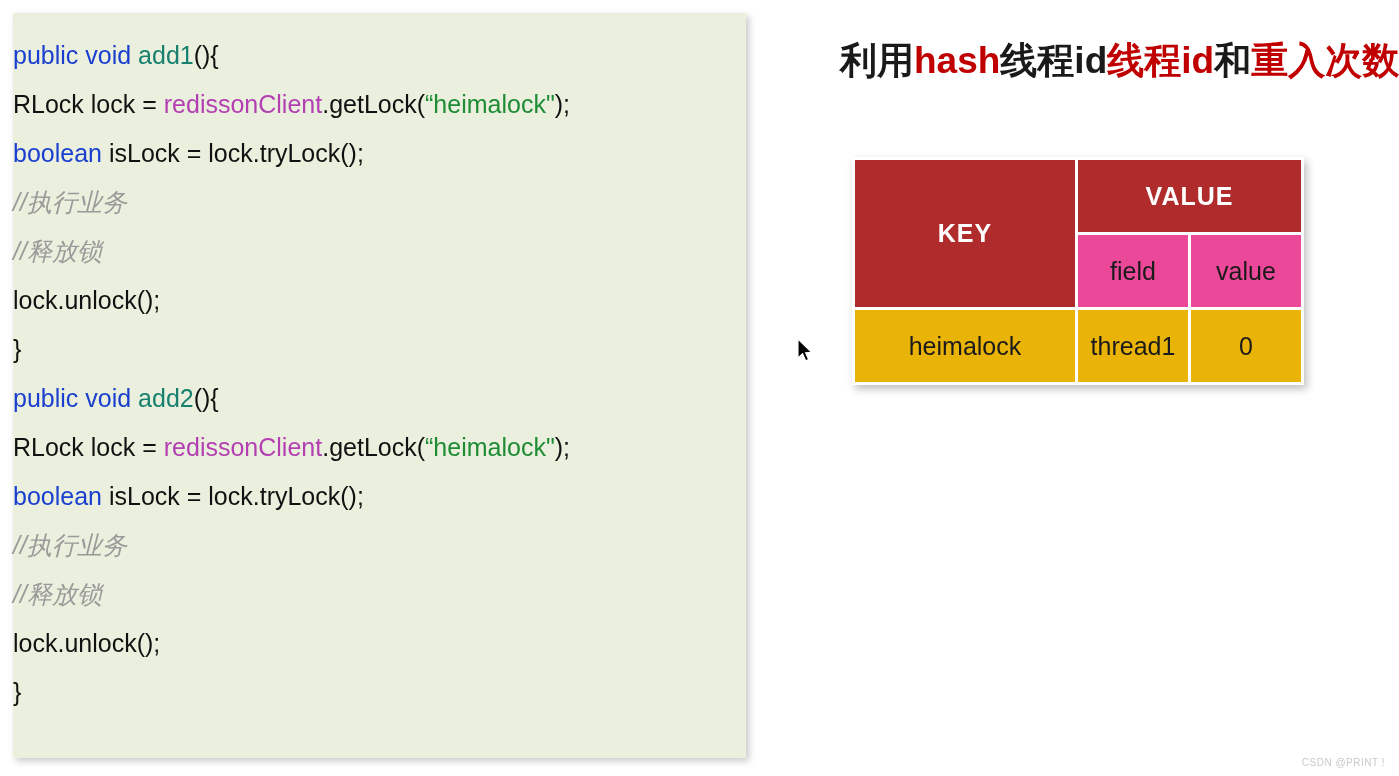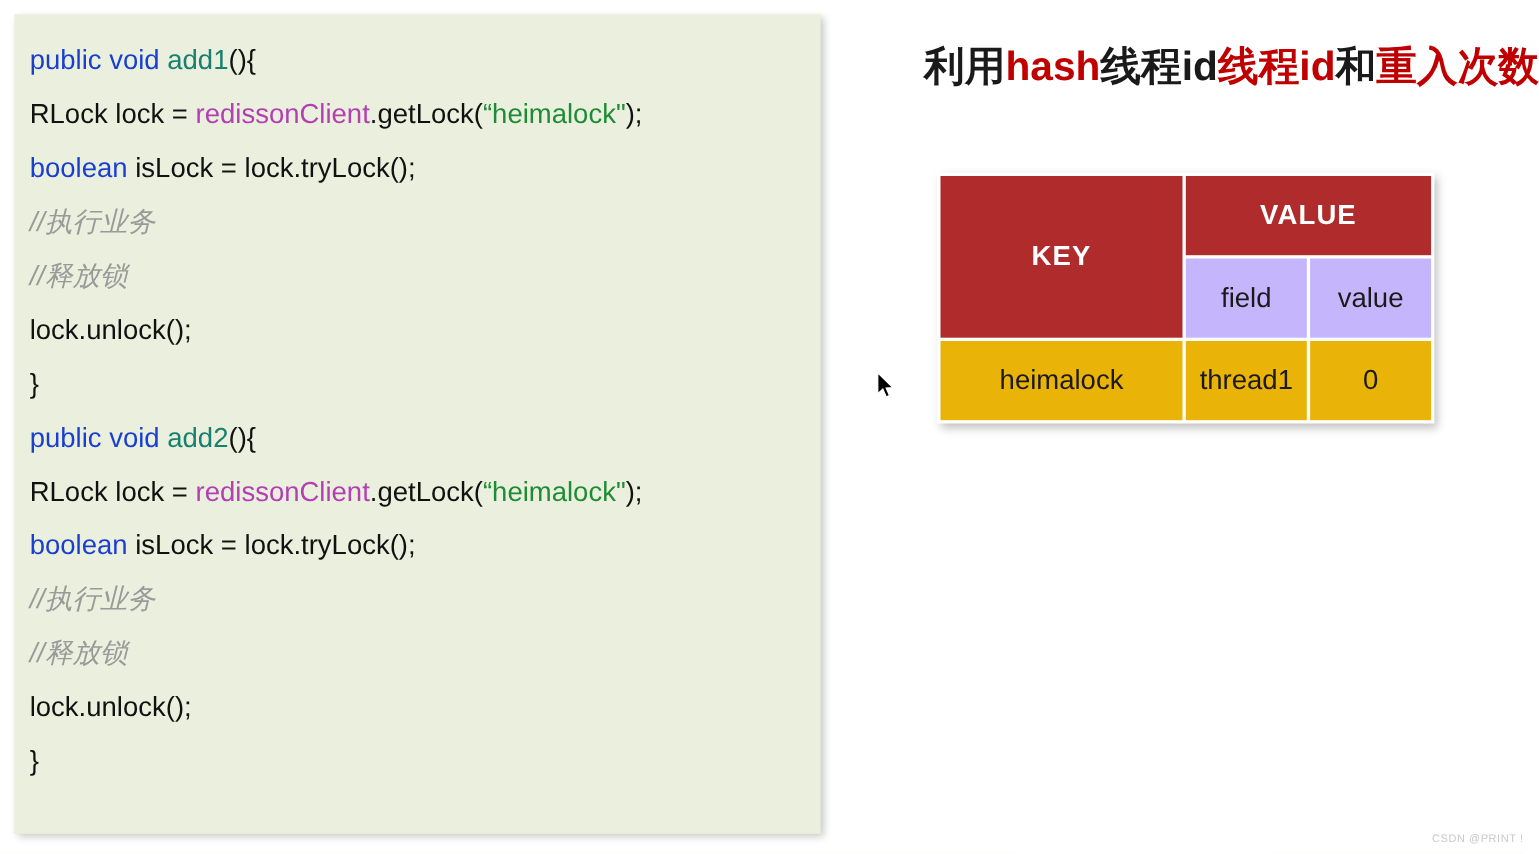"public void add1(){" .code-line { padding-left: 14px -> none }
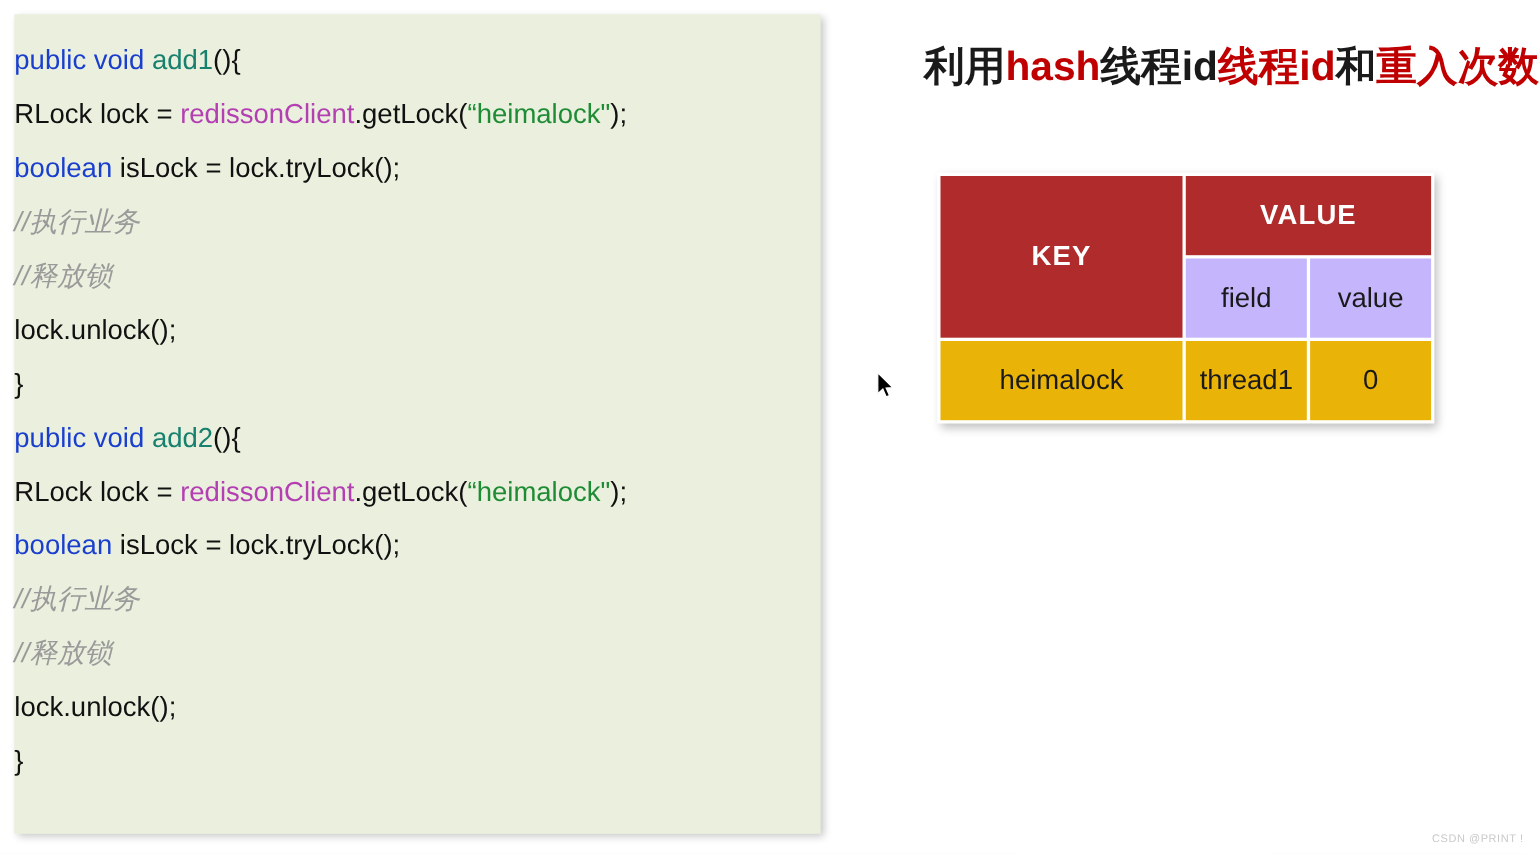"field" .th-light { background: #c4b5fd -> #ec4899 }
